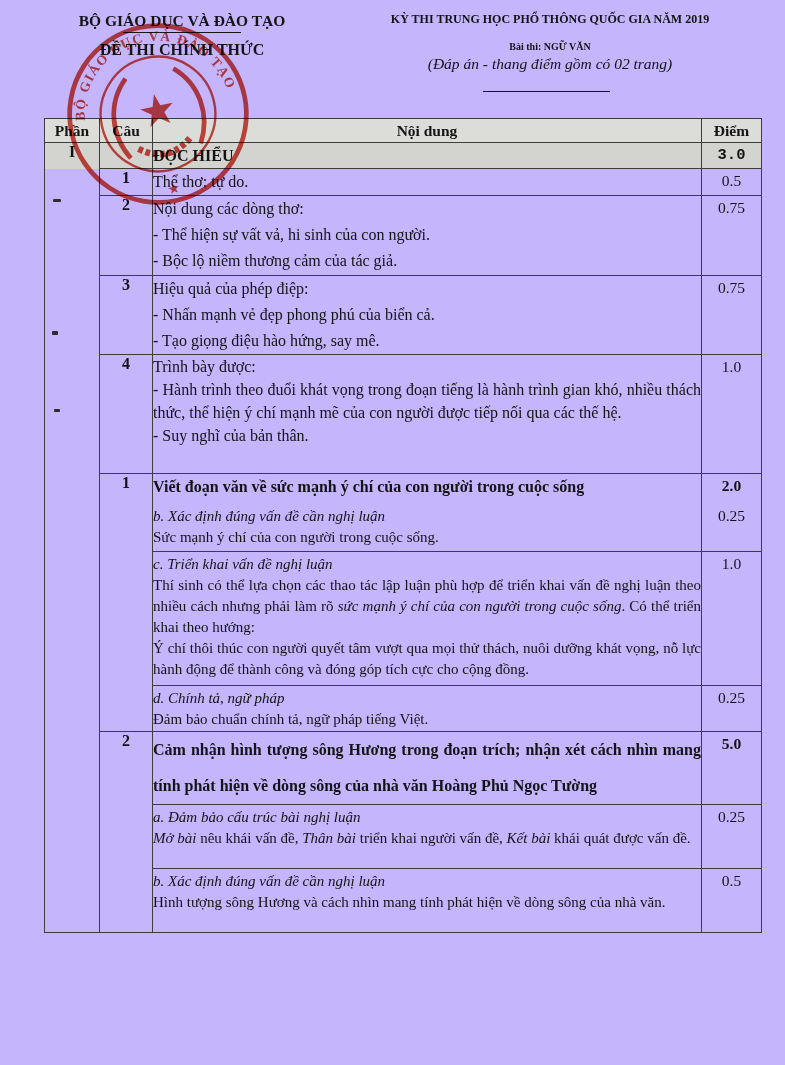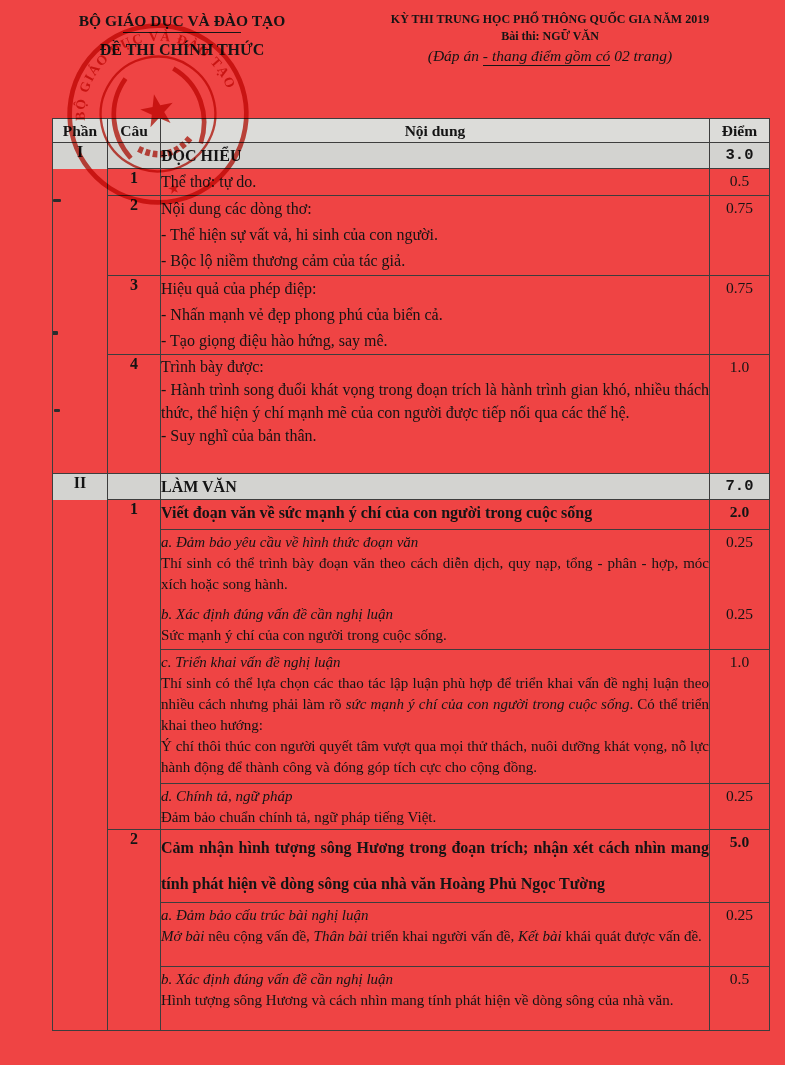"BỘ GIÁO DỤC VÀ ĐÀO" .page { background: #ef4444 -> #c4b5fd }
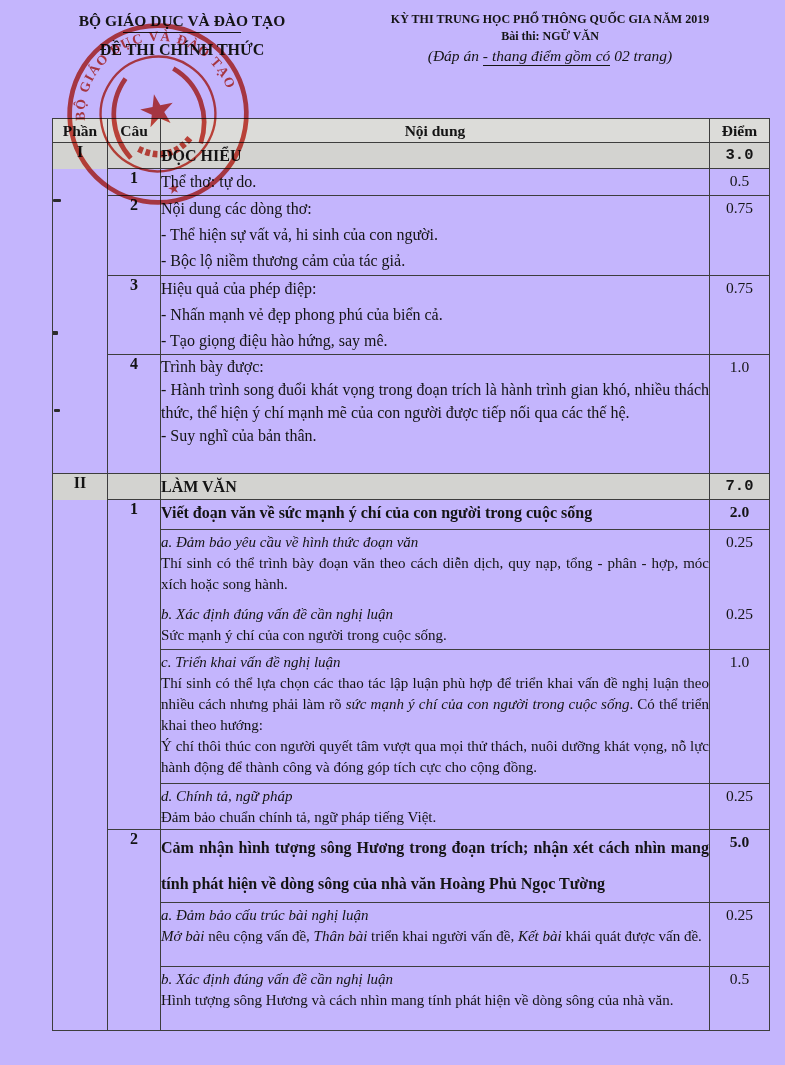"Bài thi: NGỮ VĂN" .t3 { font-size: 12px -> 10px; margin-top: 2px -> 14px }
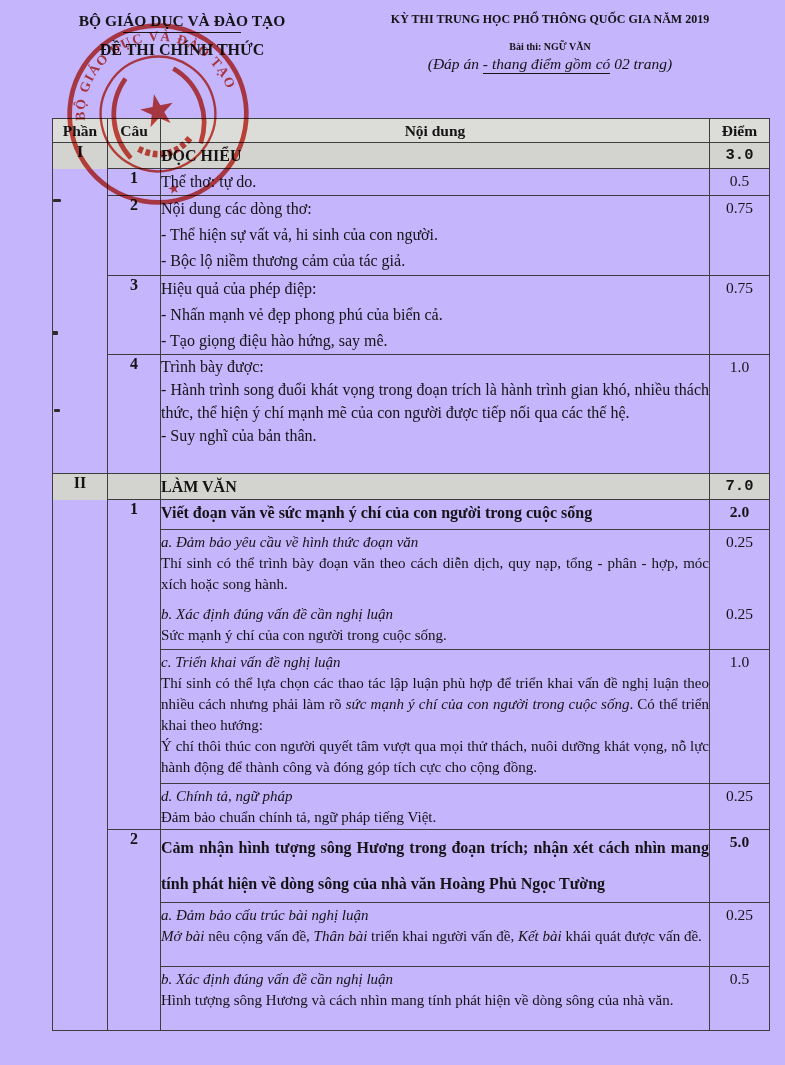"- thang điểm gồm có" .t4 .u { padding-bottom: 1px -> 19px }
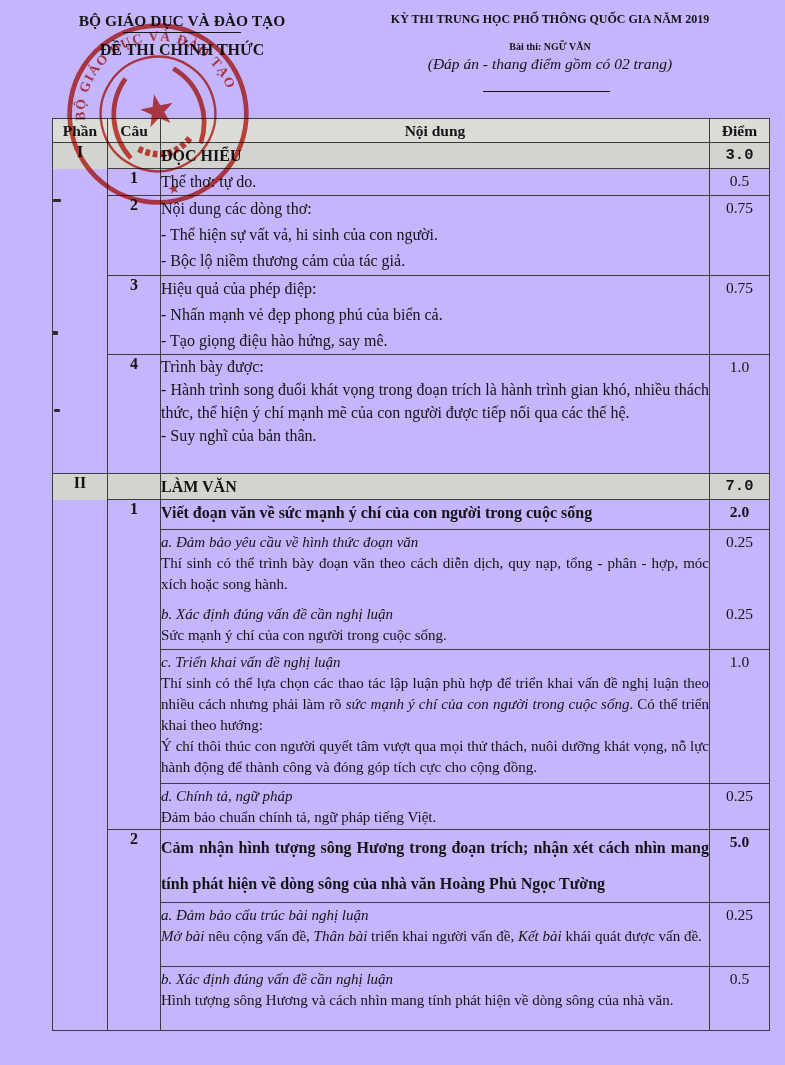"Phần" table.grid { left: 52px -> 44px }
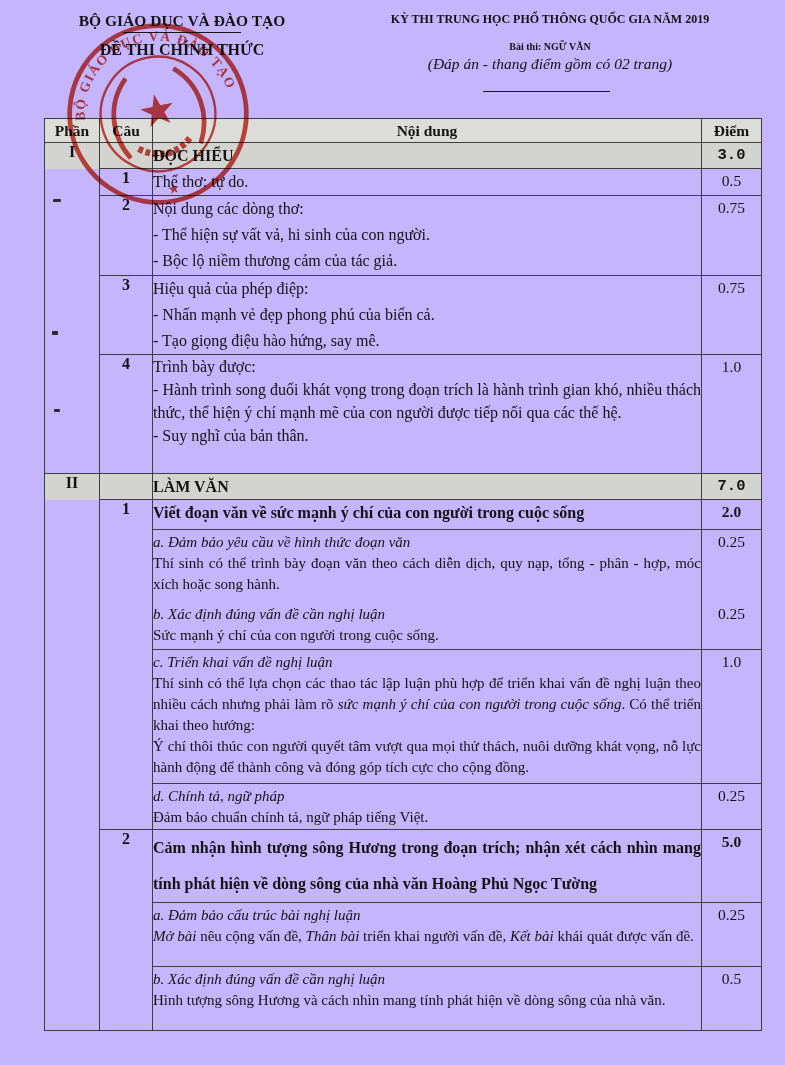"- Hành trình song đuổi" span { text: song đuổi khát vọng trong đoạn trích -> theo đuổi khát vọng trong đoạn tiếng }
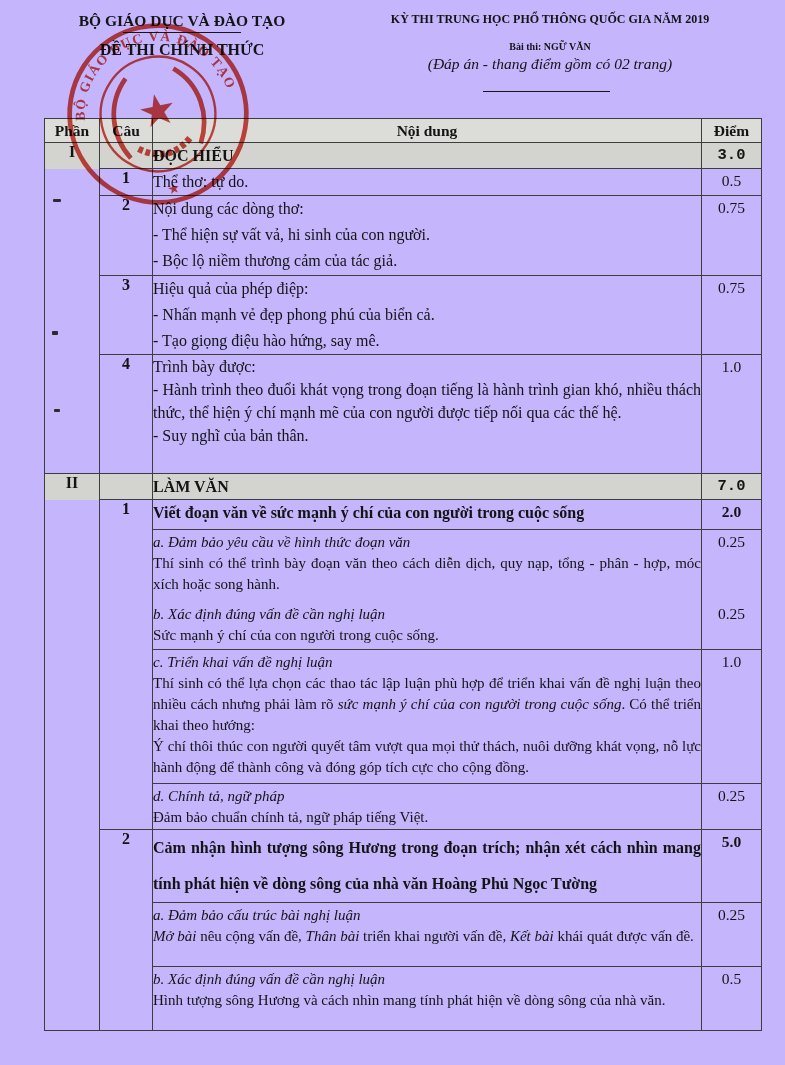"II" tr.section { html: <tr> <td>II</td> <td></td> <td> <div><span>LÀM VĂN</span></div> </td> <td>7.0</td> </tr> -> none }
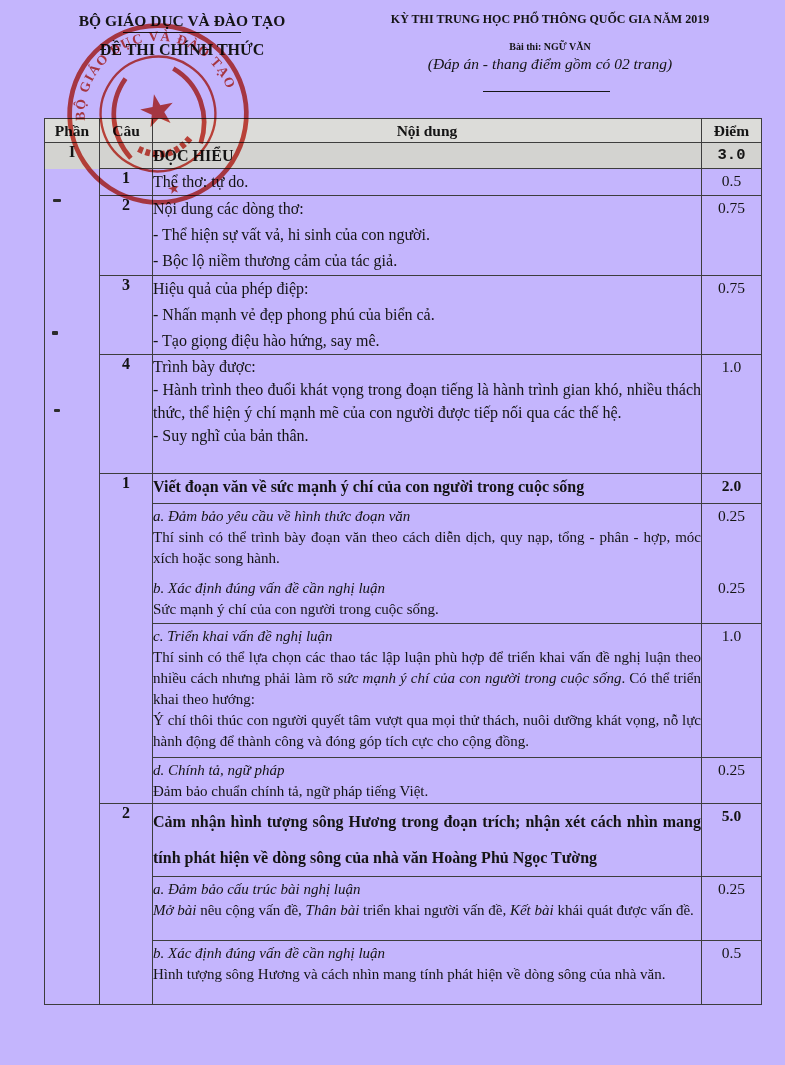"a. Đảm bảo yêu cầu" tr.sub { html: <tr> <td></td> <td></td> <td> <div><span>a. Đảm bảo yêu cầu về hình thức đoạn văn</span></div> <div><span>Thí sinh có thể trình bày đoạn văn theo cách diễn dịch, quy nạp, tổng - phân - hợp, móc xích hoặc song hành.</span></div> </td> <td>0.25</td> </tr> -> none }
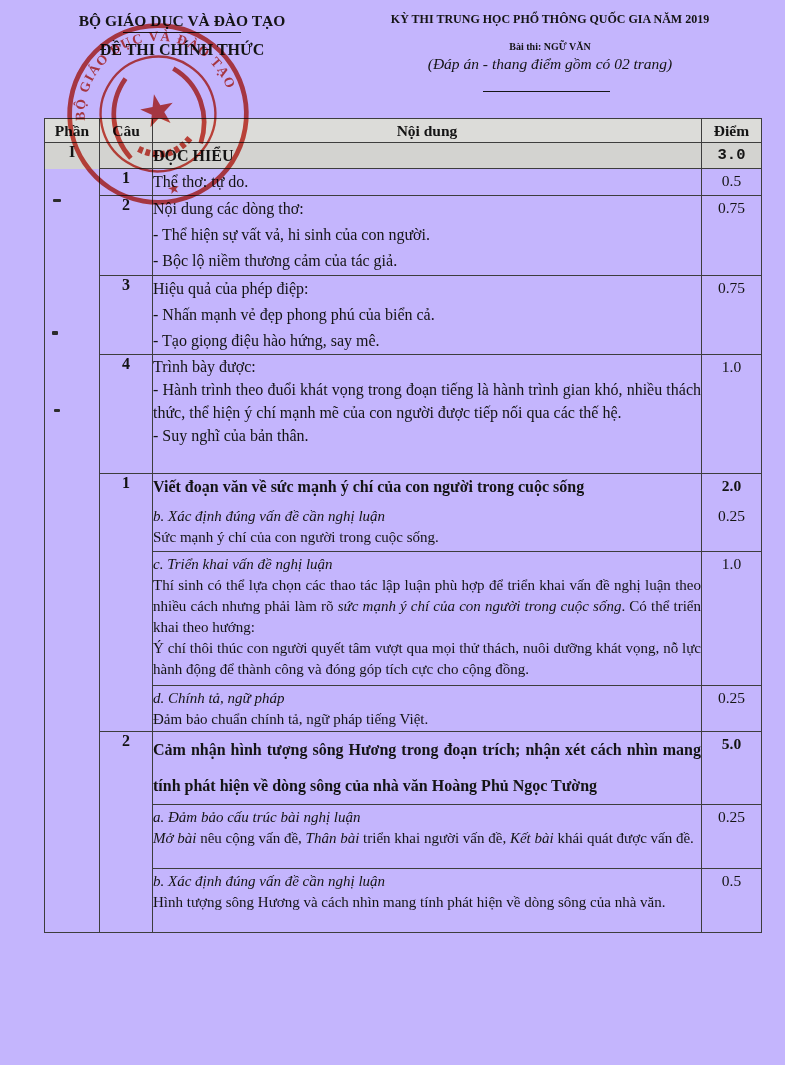"nêu cộng vấn đề," span { text: cộng -> khái }
